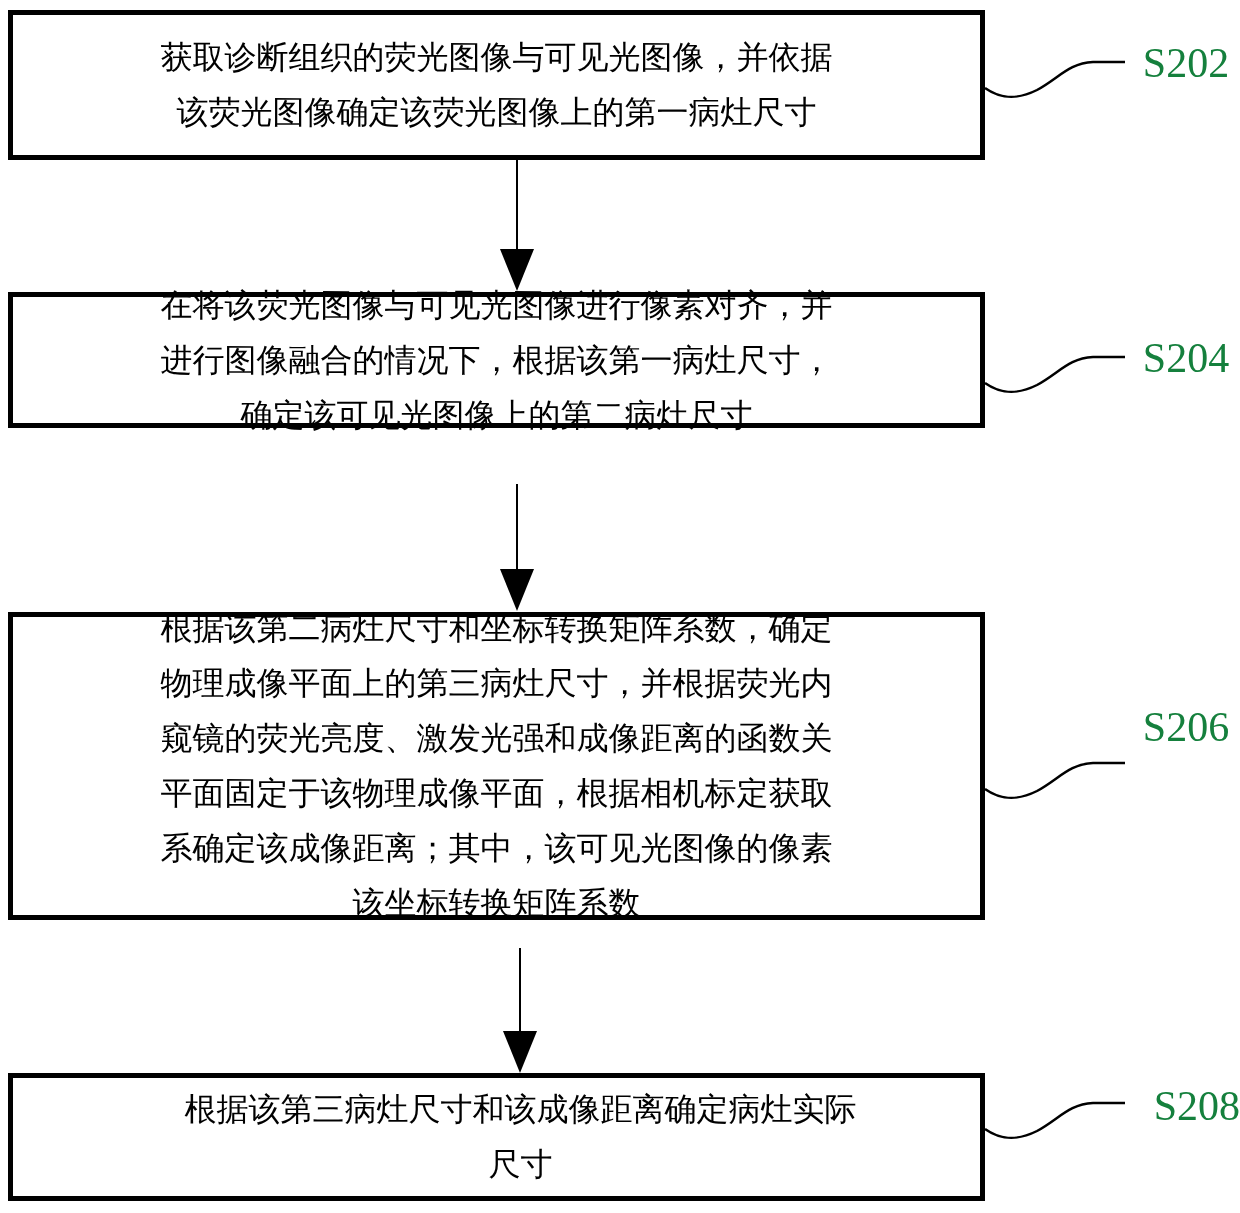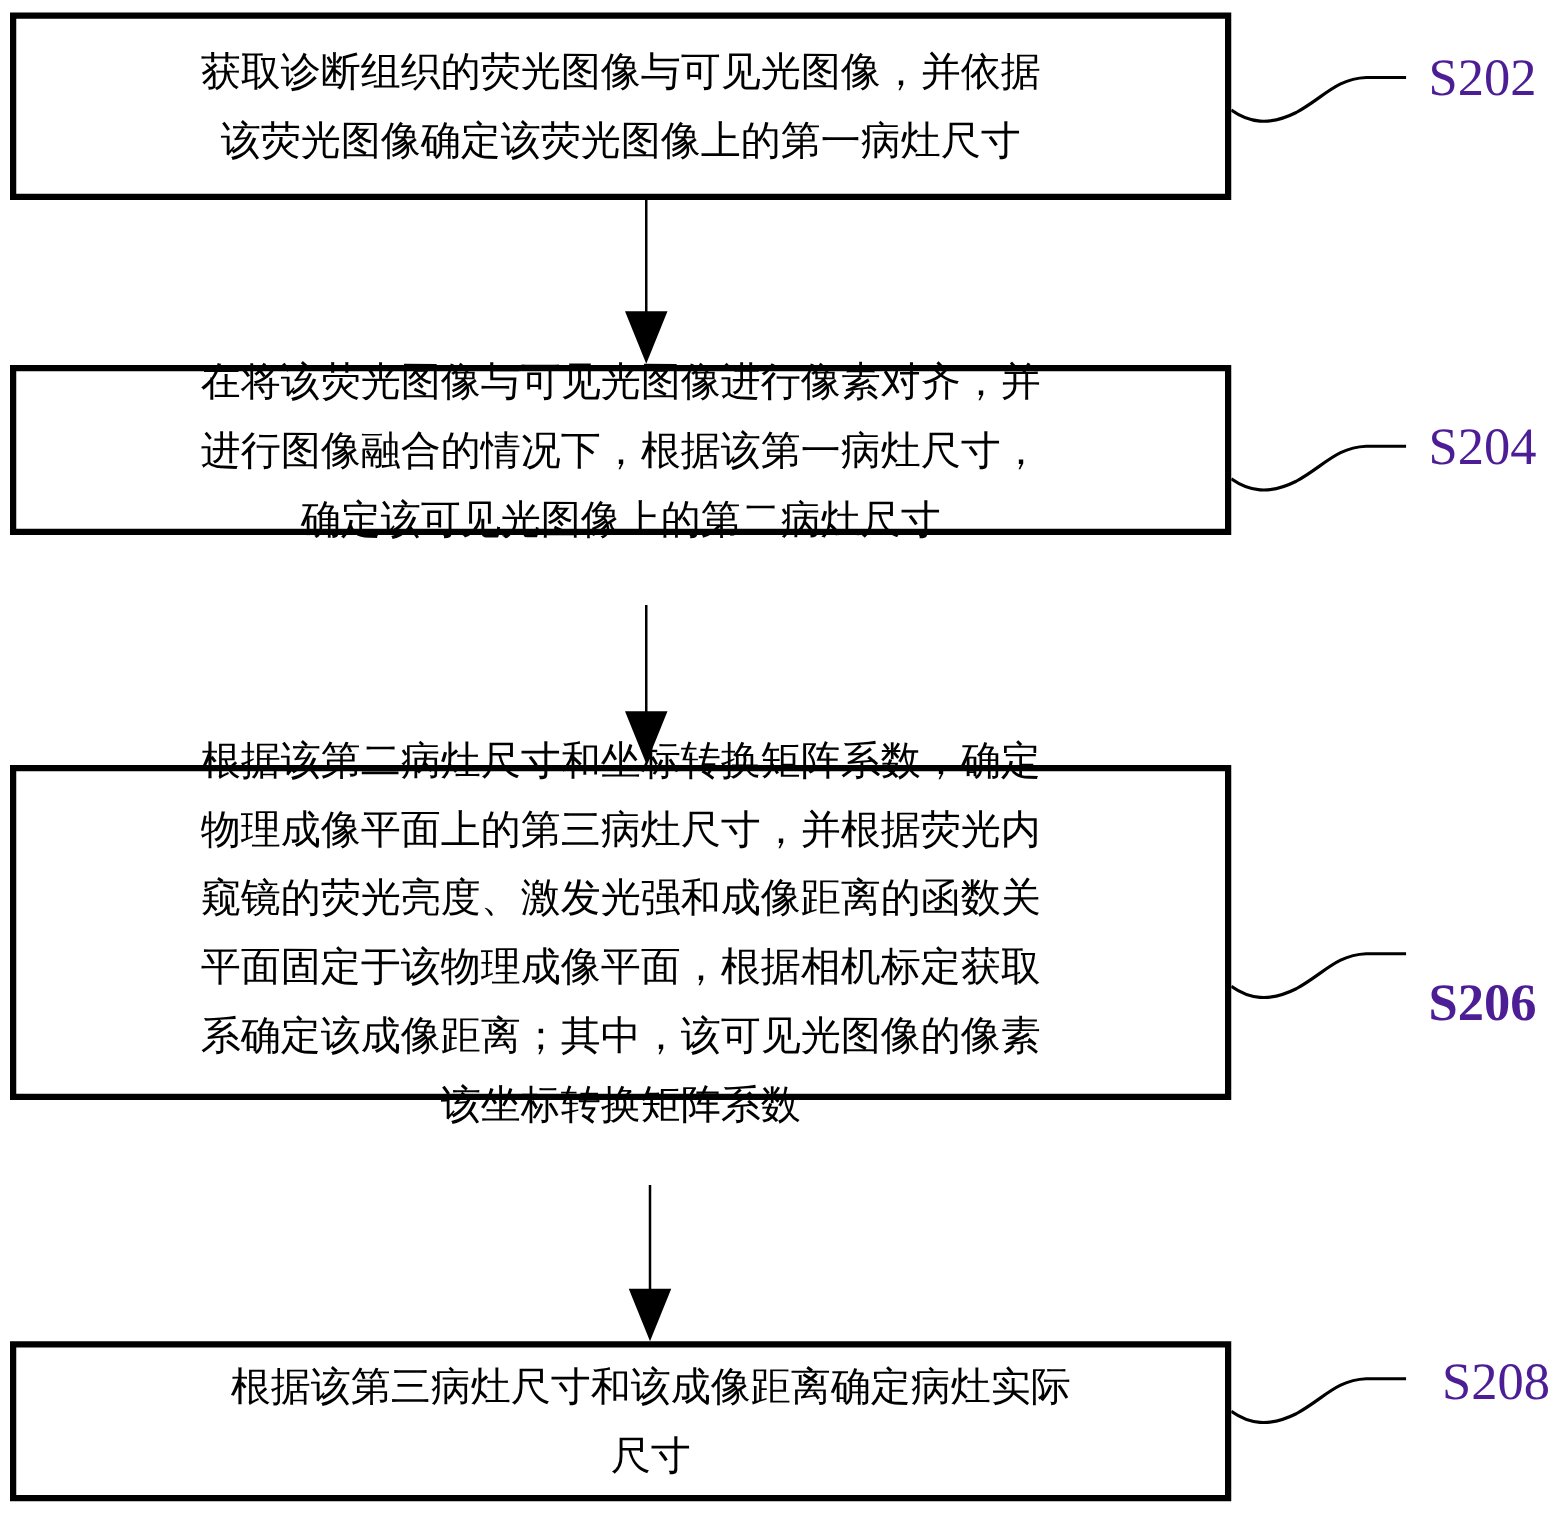"S202" .step-label { color: #4c1d95 -> #15803d }
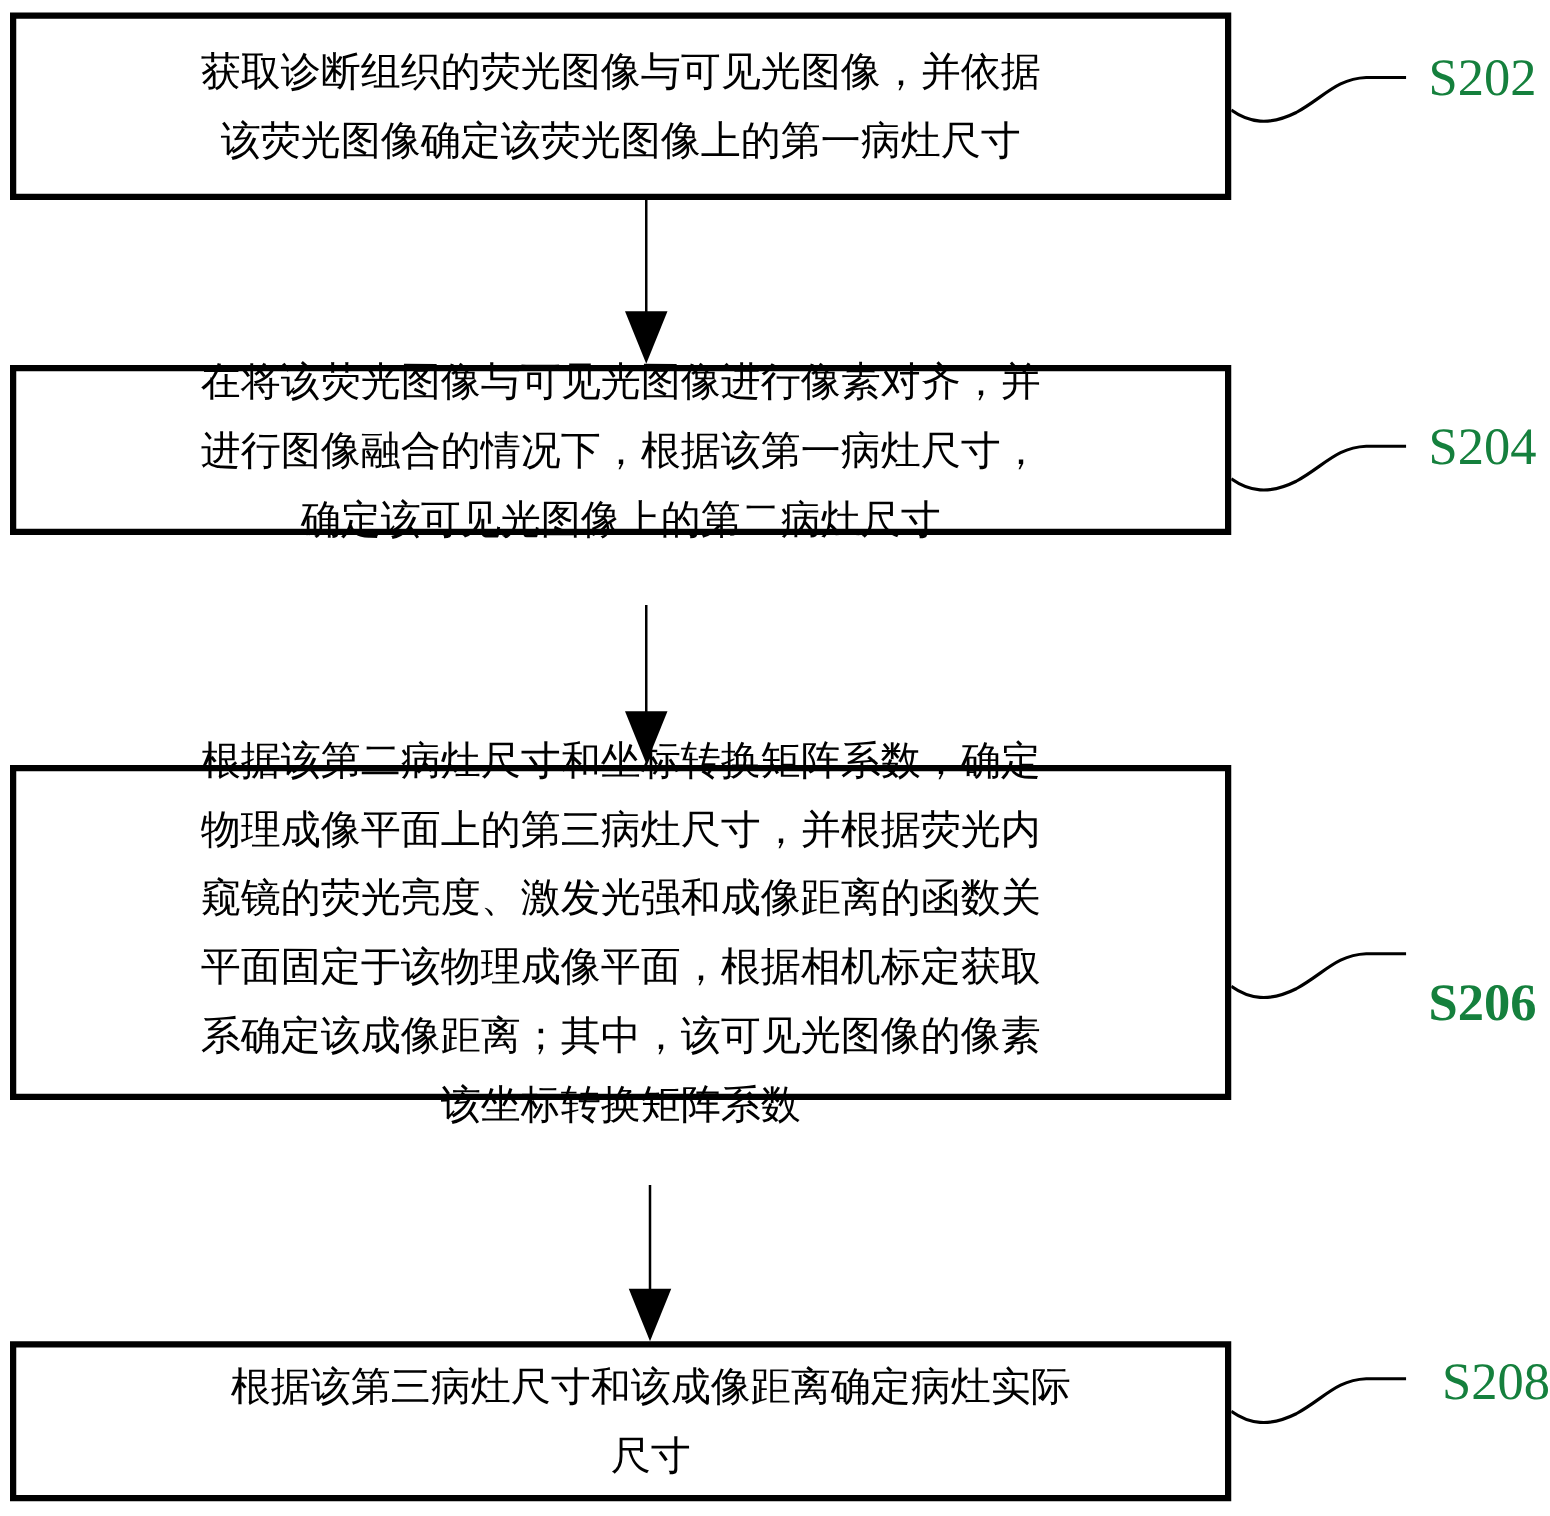"根据该第二病灶尺寸和坐标转换矩阵系数，确定" div.step-box { height: 268px -> 308px }
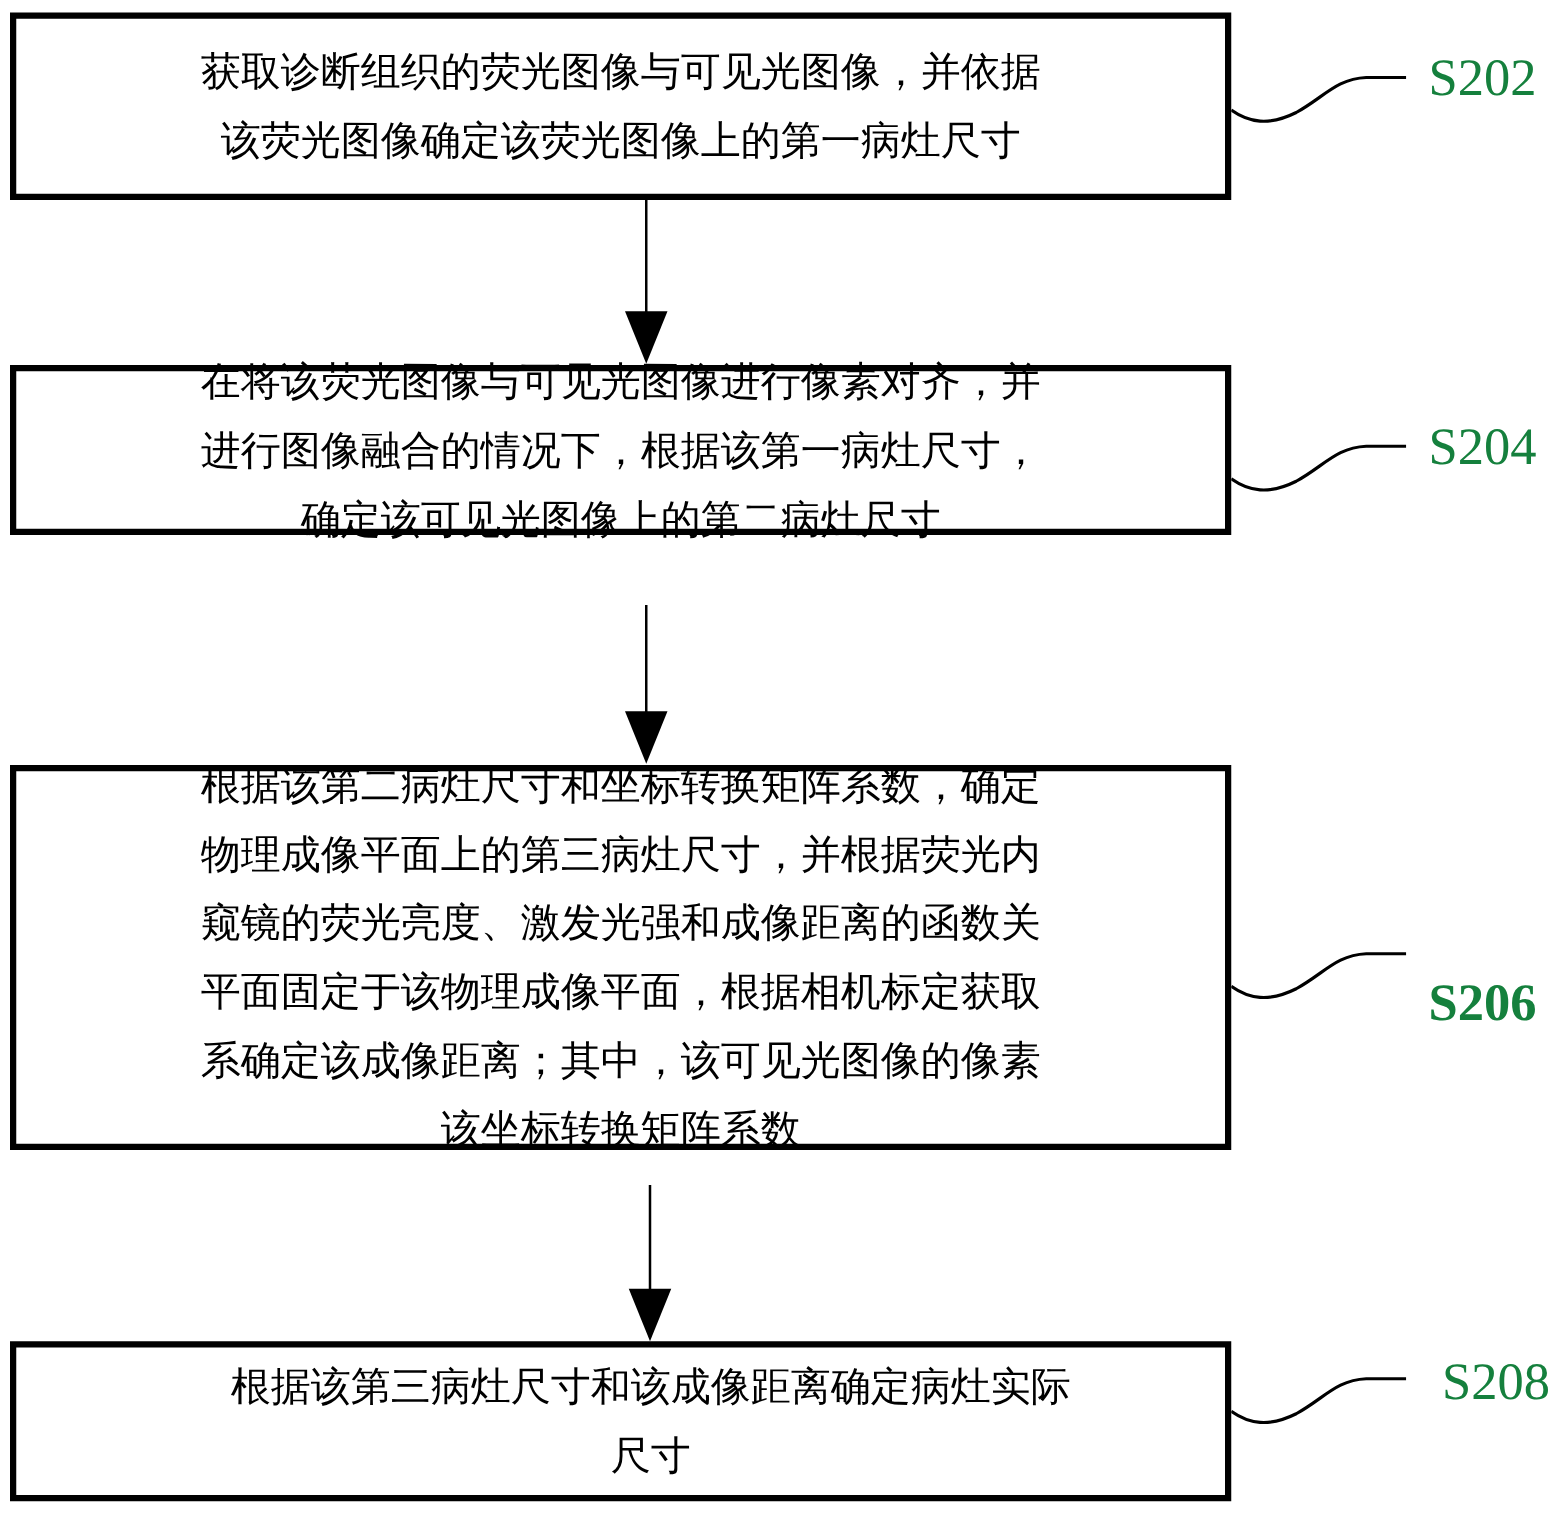"S206" div.step-label { font-weight: bold -> none; top: 780px -> 704px }
